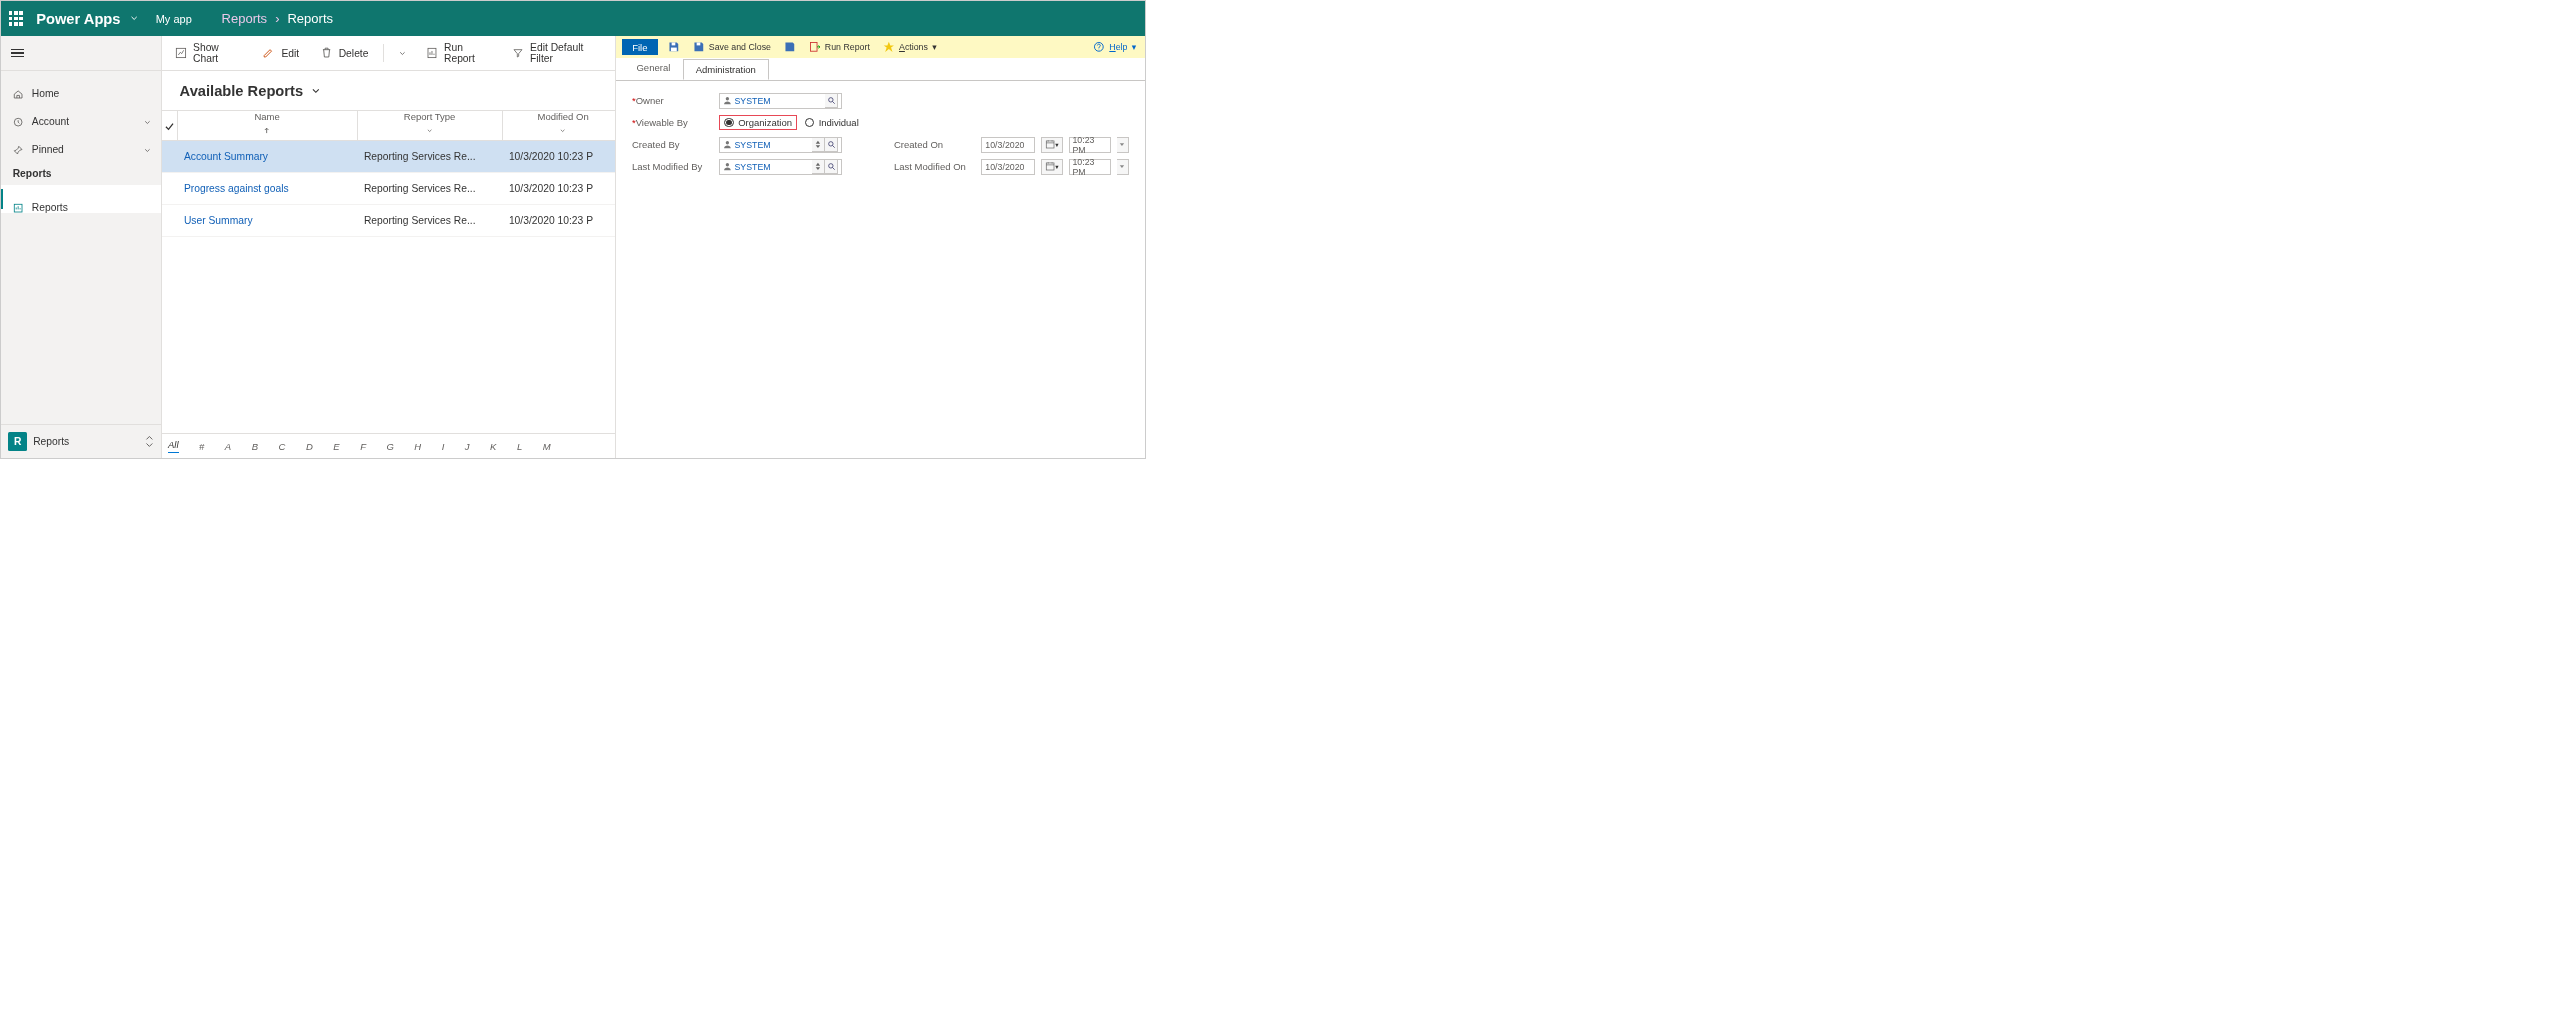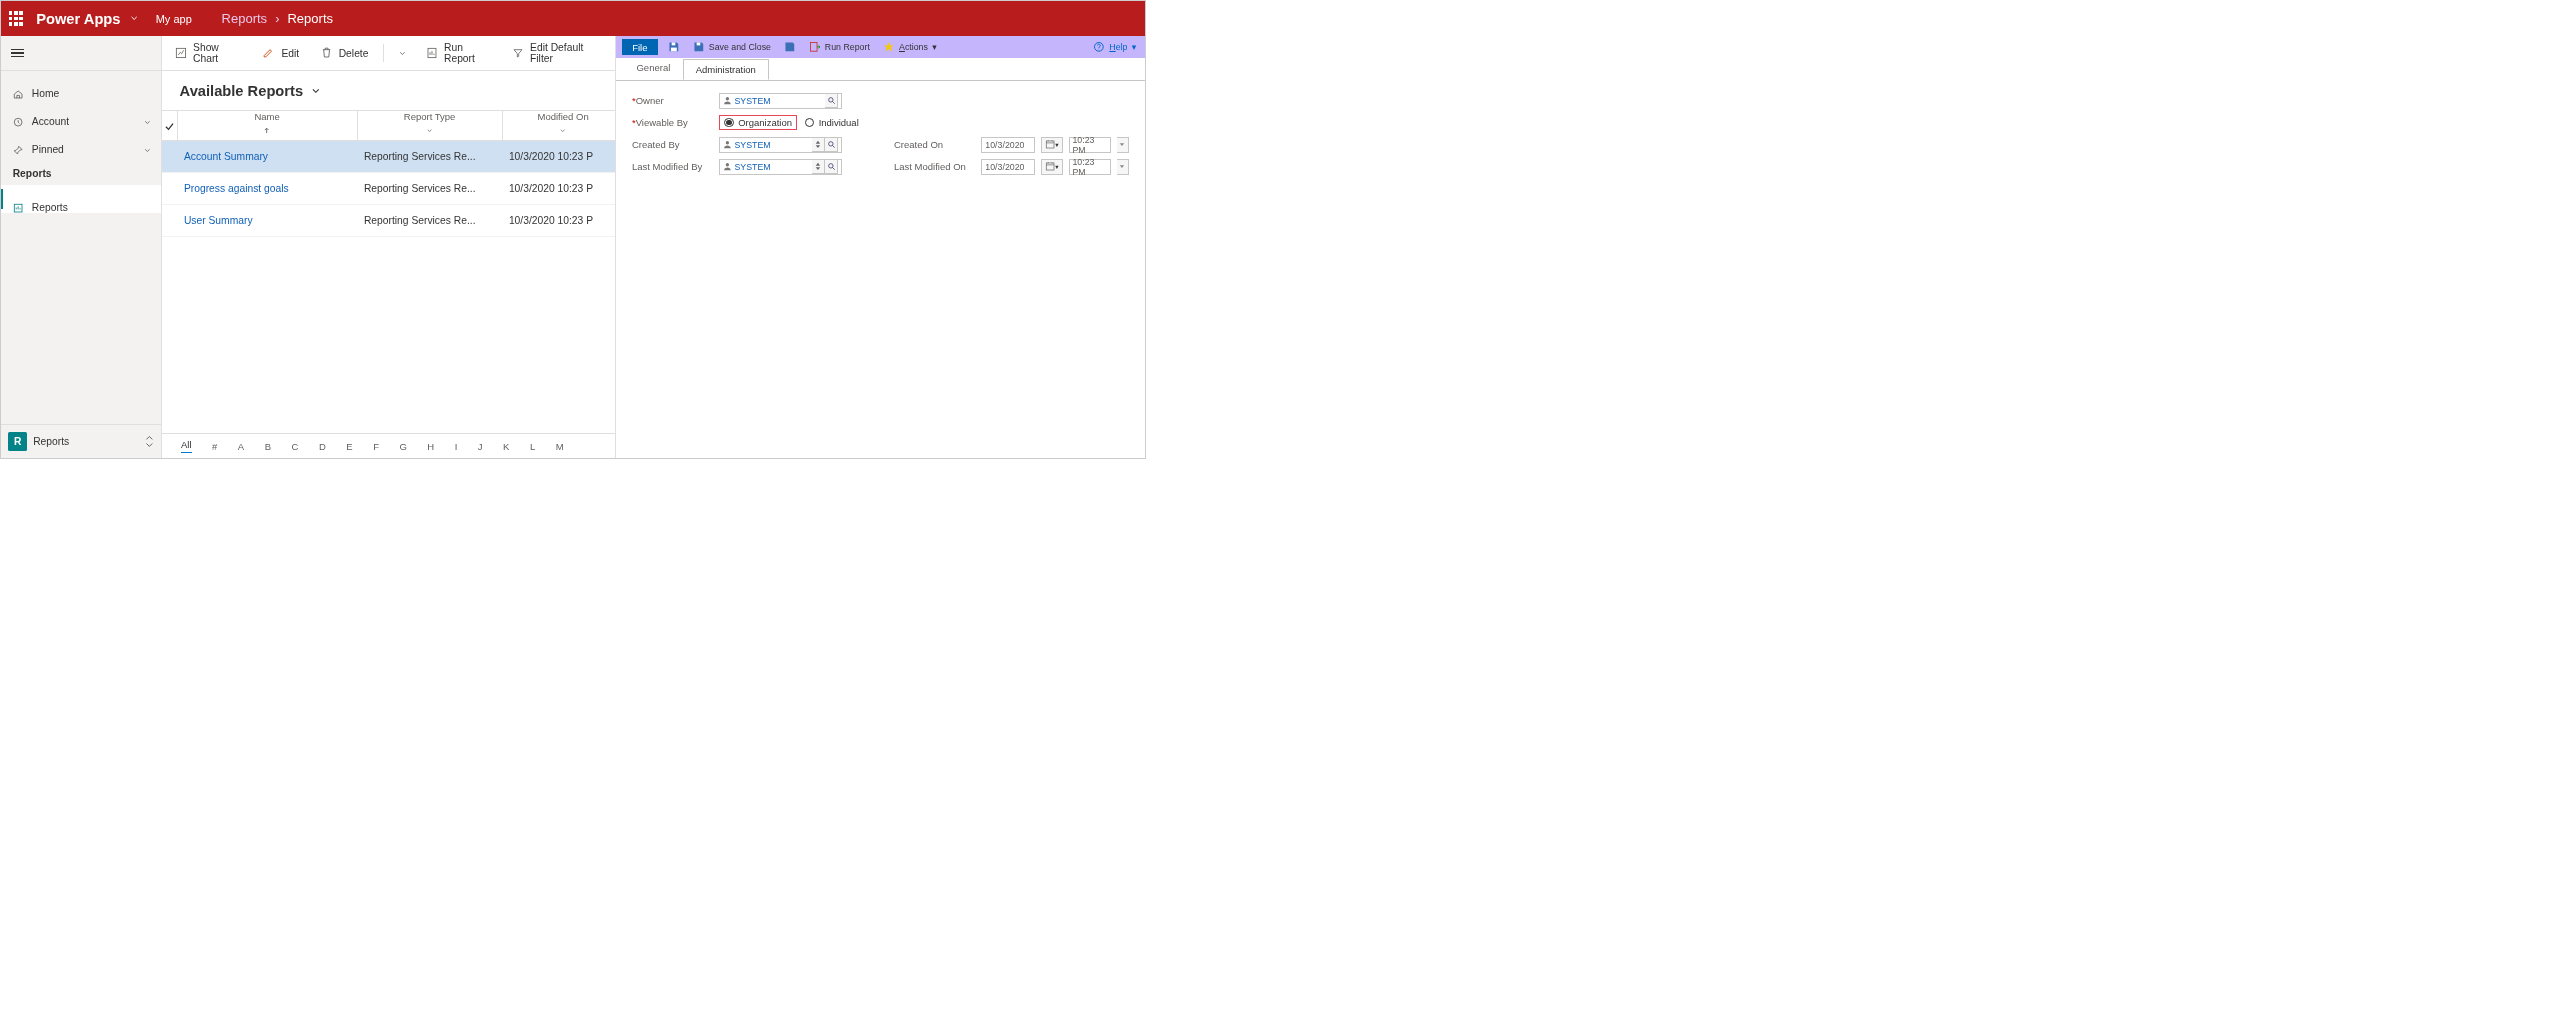"Power Apps" .topbar { background: #b91c1c -> #0f766e }
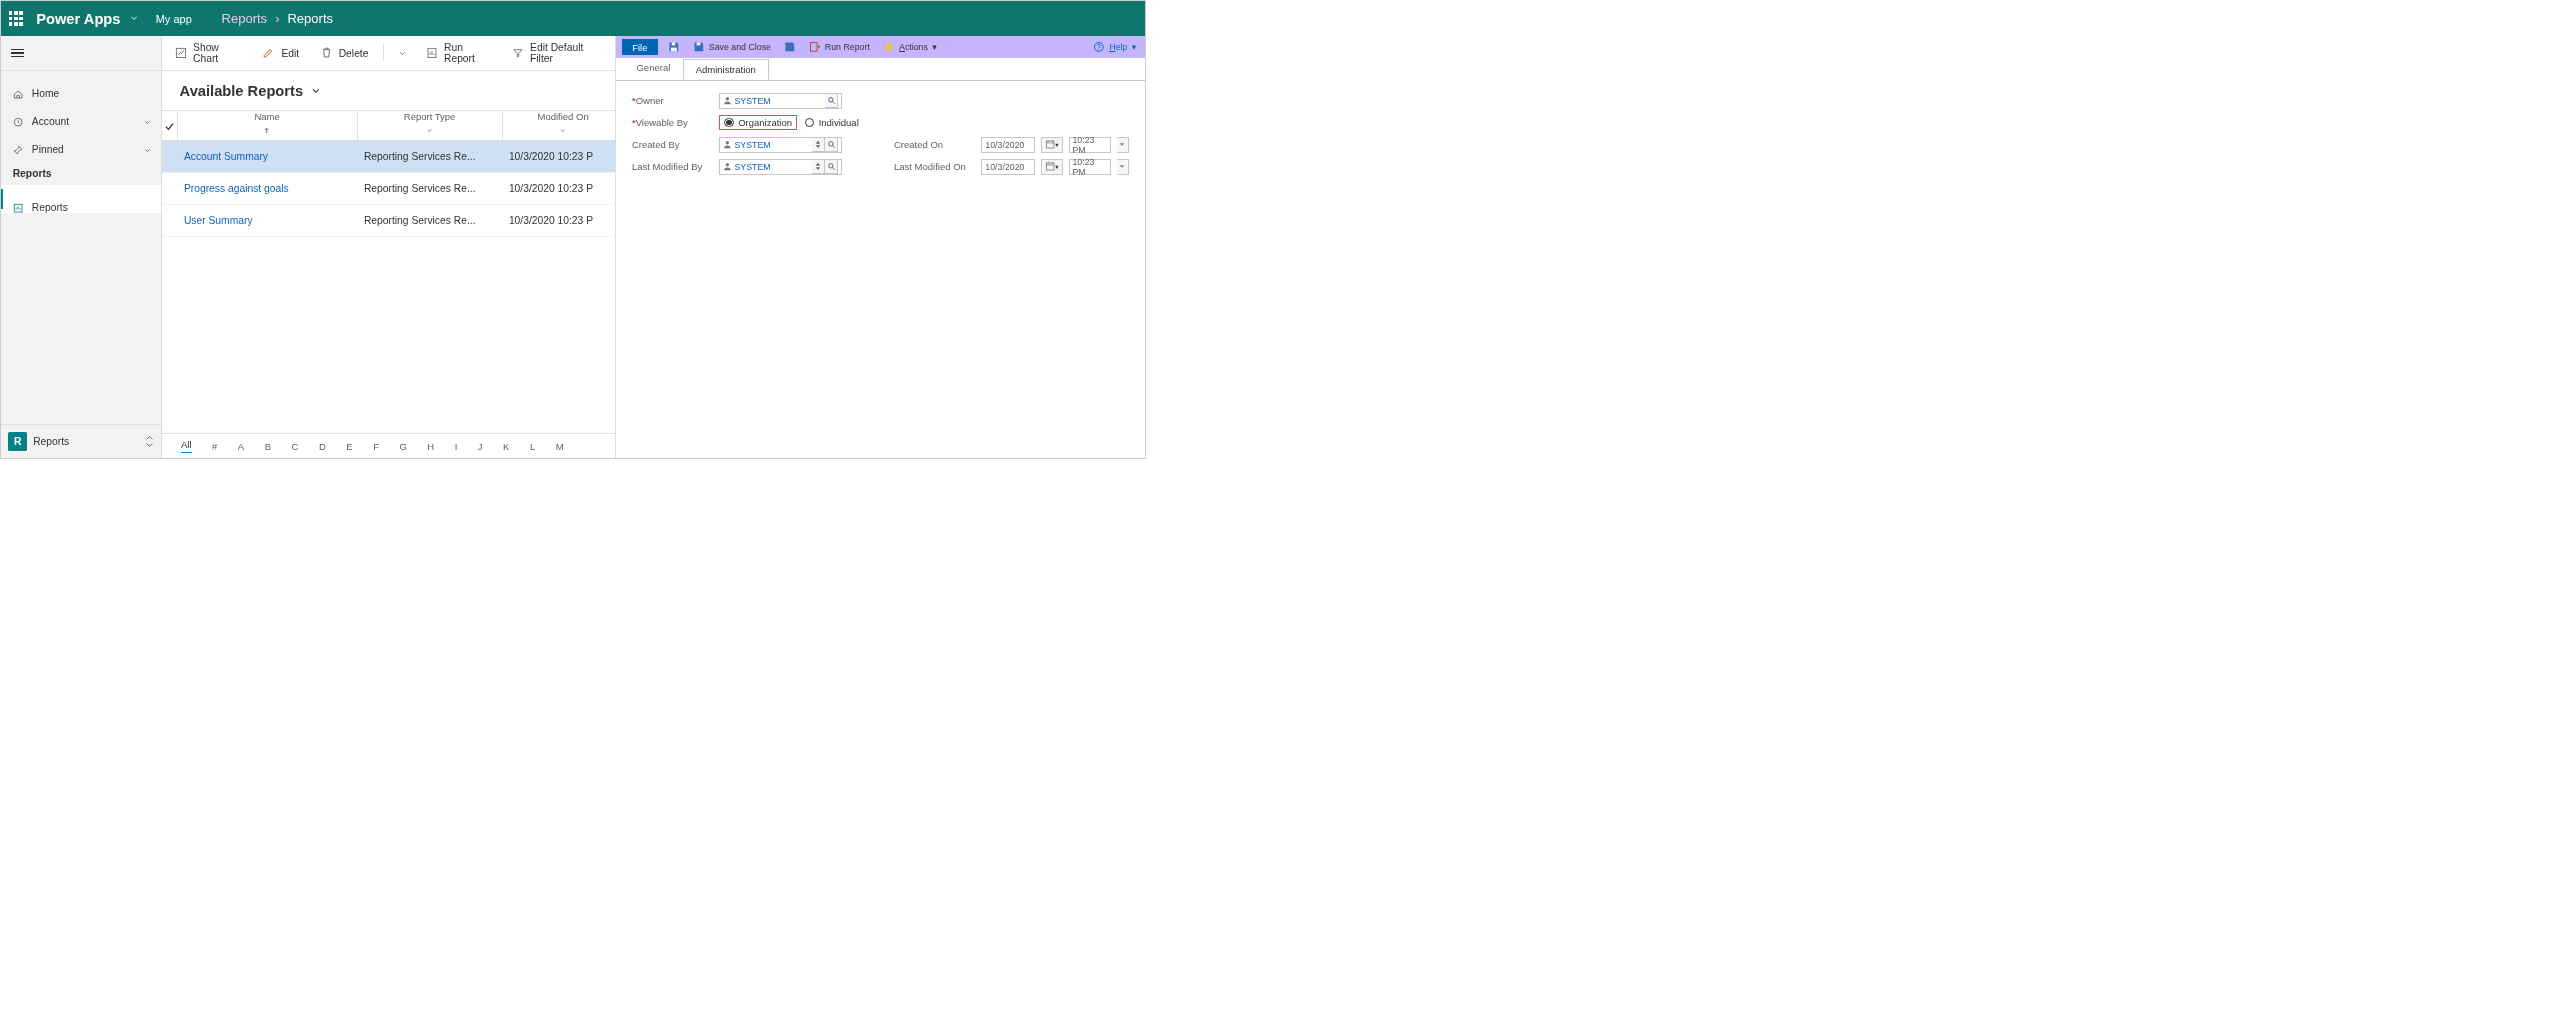"File" .ribbon { background: #c4b5fd -> #fef9c3 }
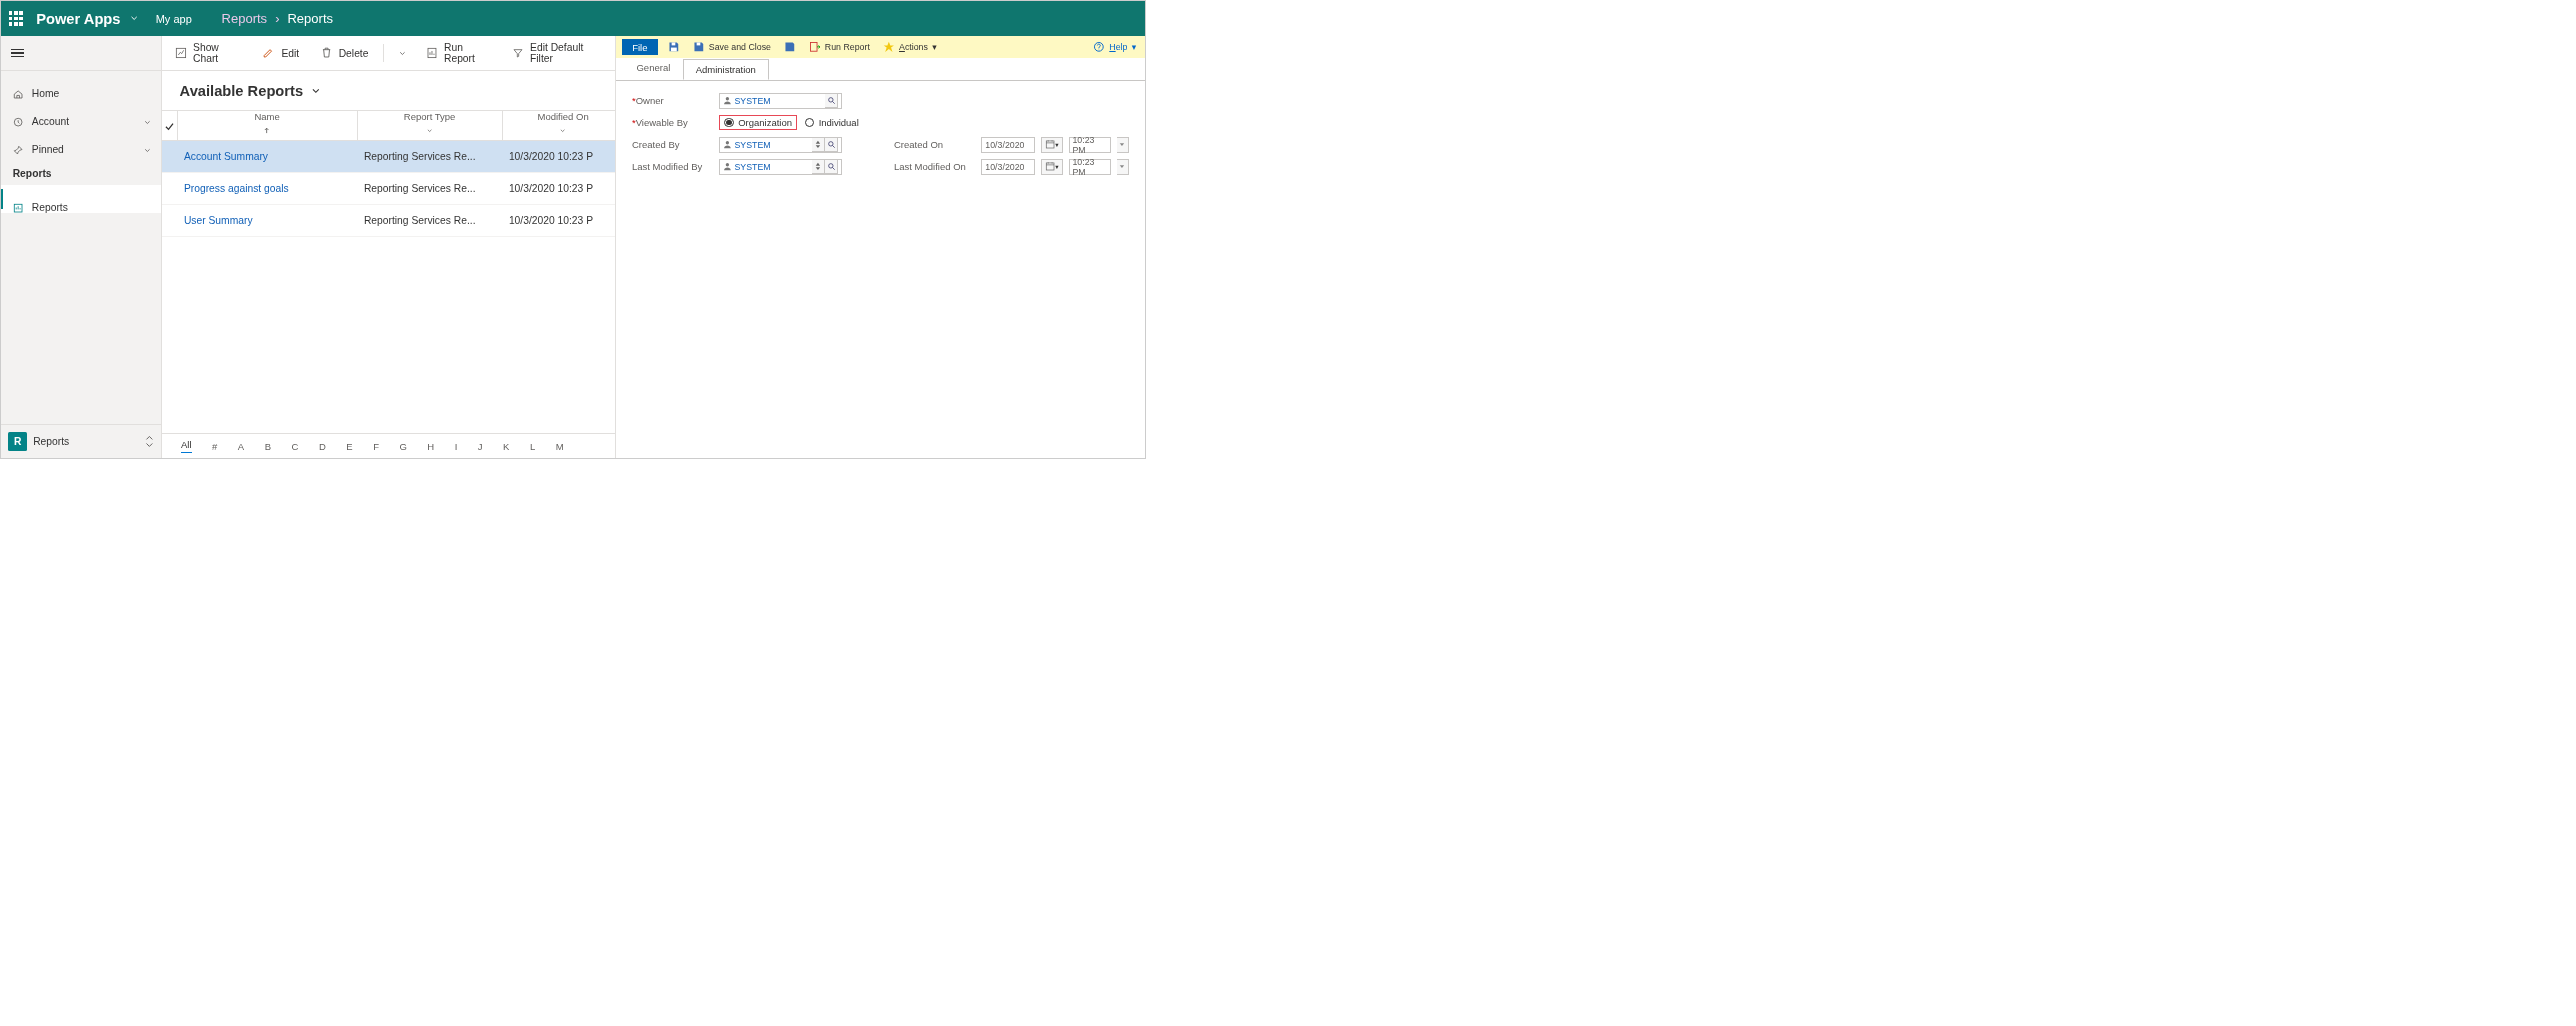"All" .alpha { font-style: none -> italic; padding: 0 19px -> 0 6px }
